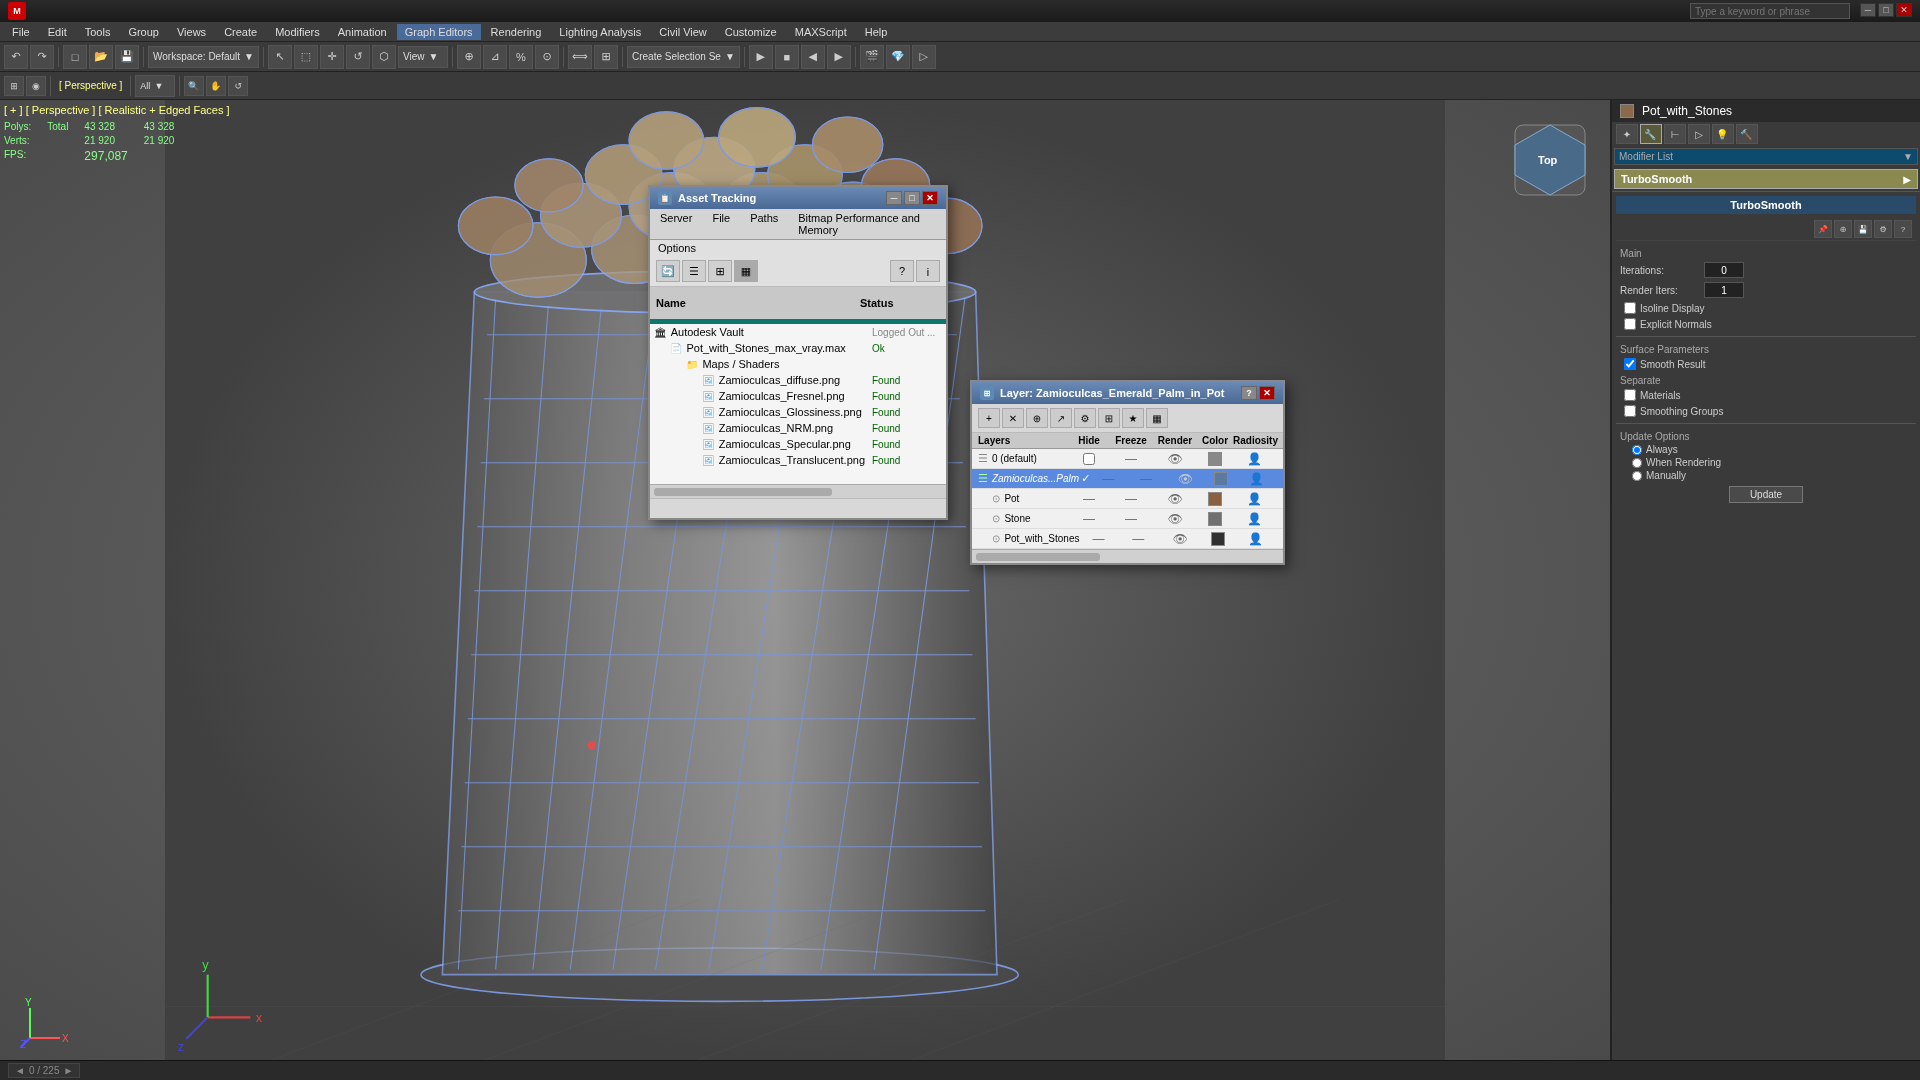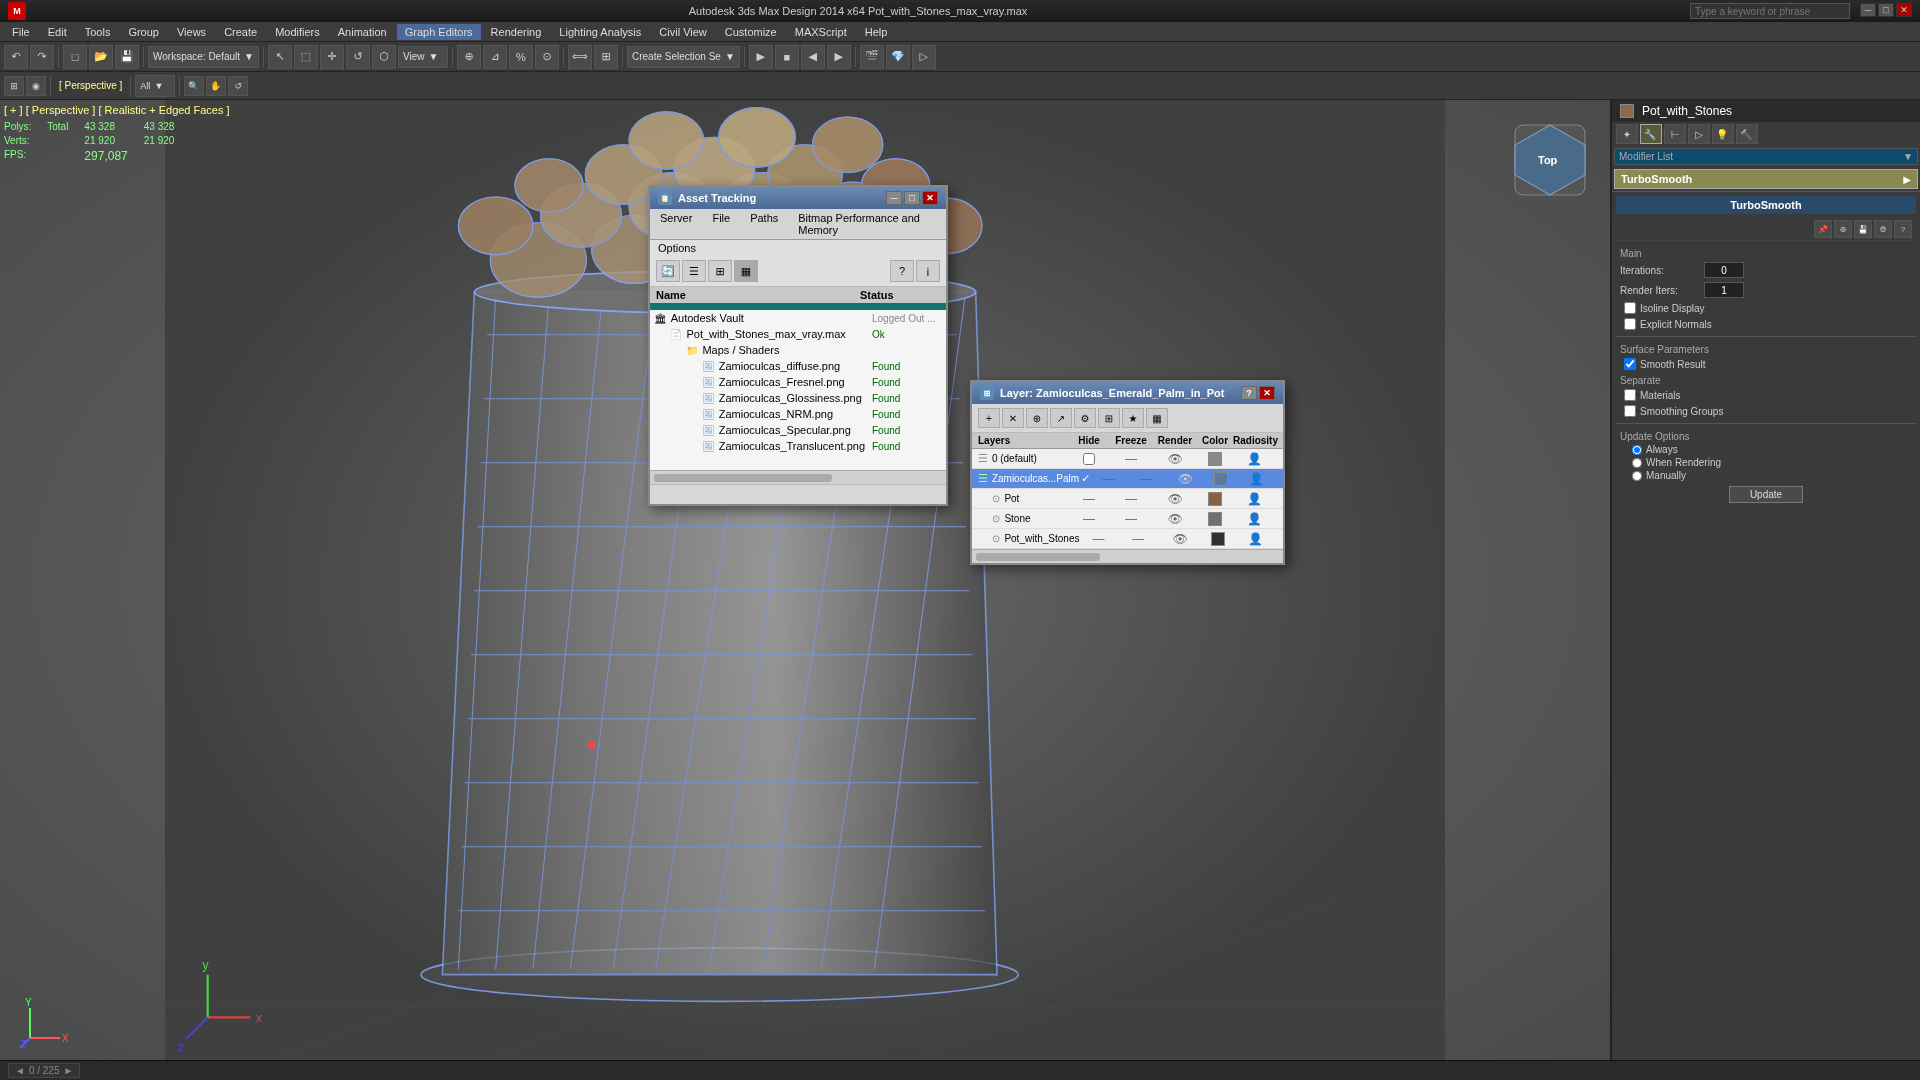"Autodesk 3ds Max Design 2014" div.title-center { html: <div>Autodesk 3ds Max Design 2014 x64 Pot_with_Stones_max_vray.max</div> -> none }
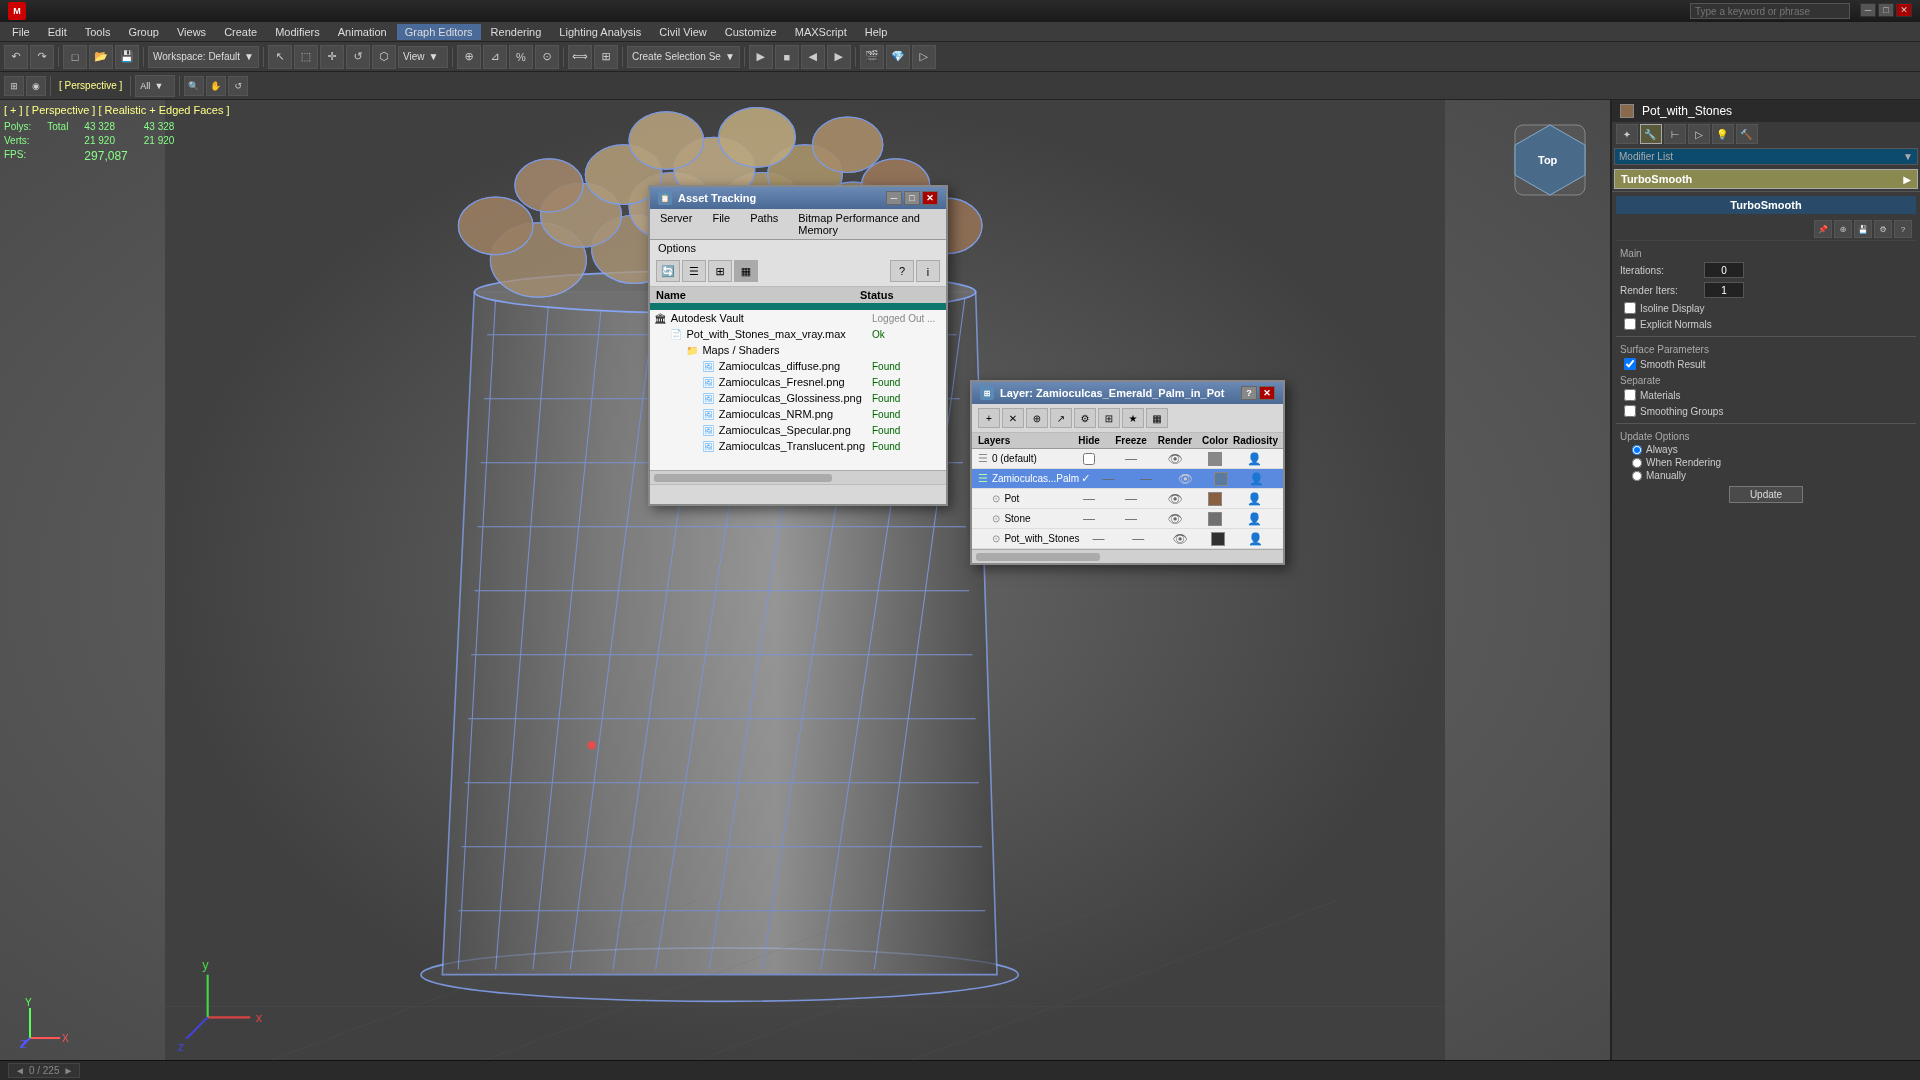"Name" #asset-table-header { border-bottom: 7px solid #0f766e -> 5px solid #0f766e; padding: 2px 6px -> 10px 6px }
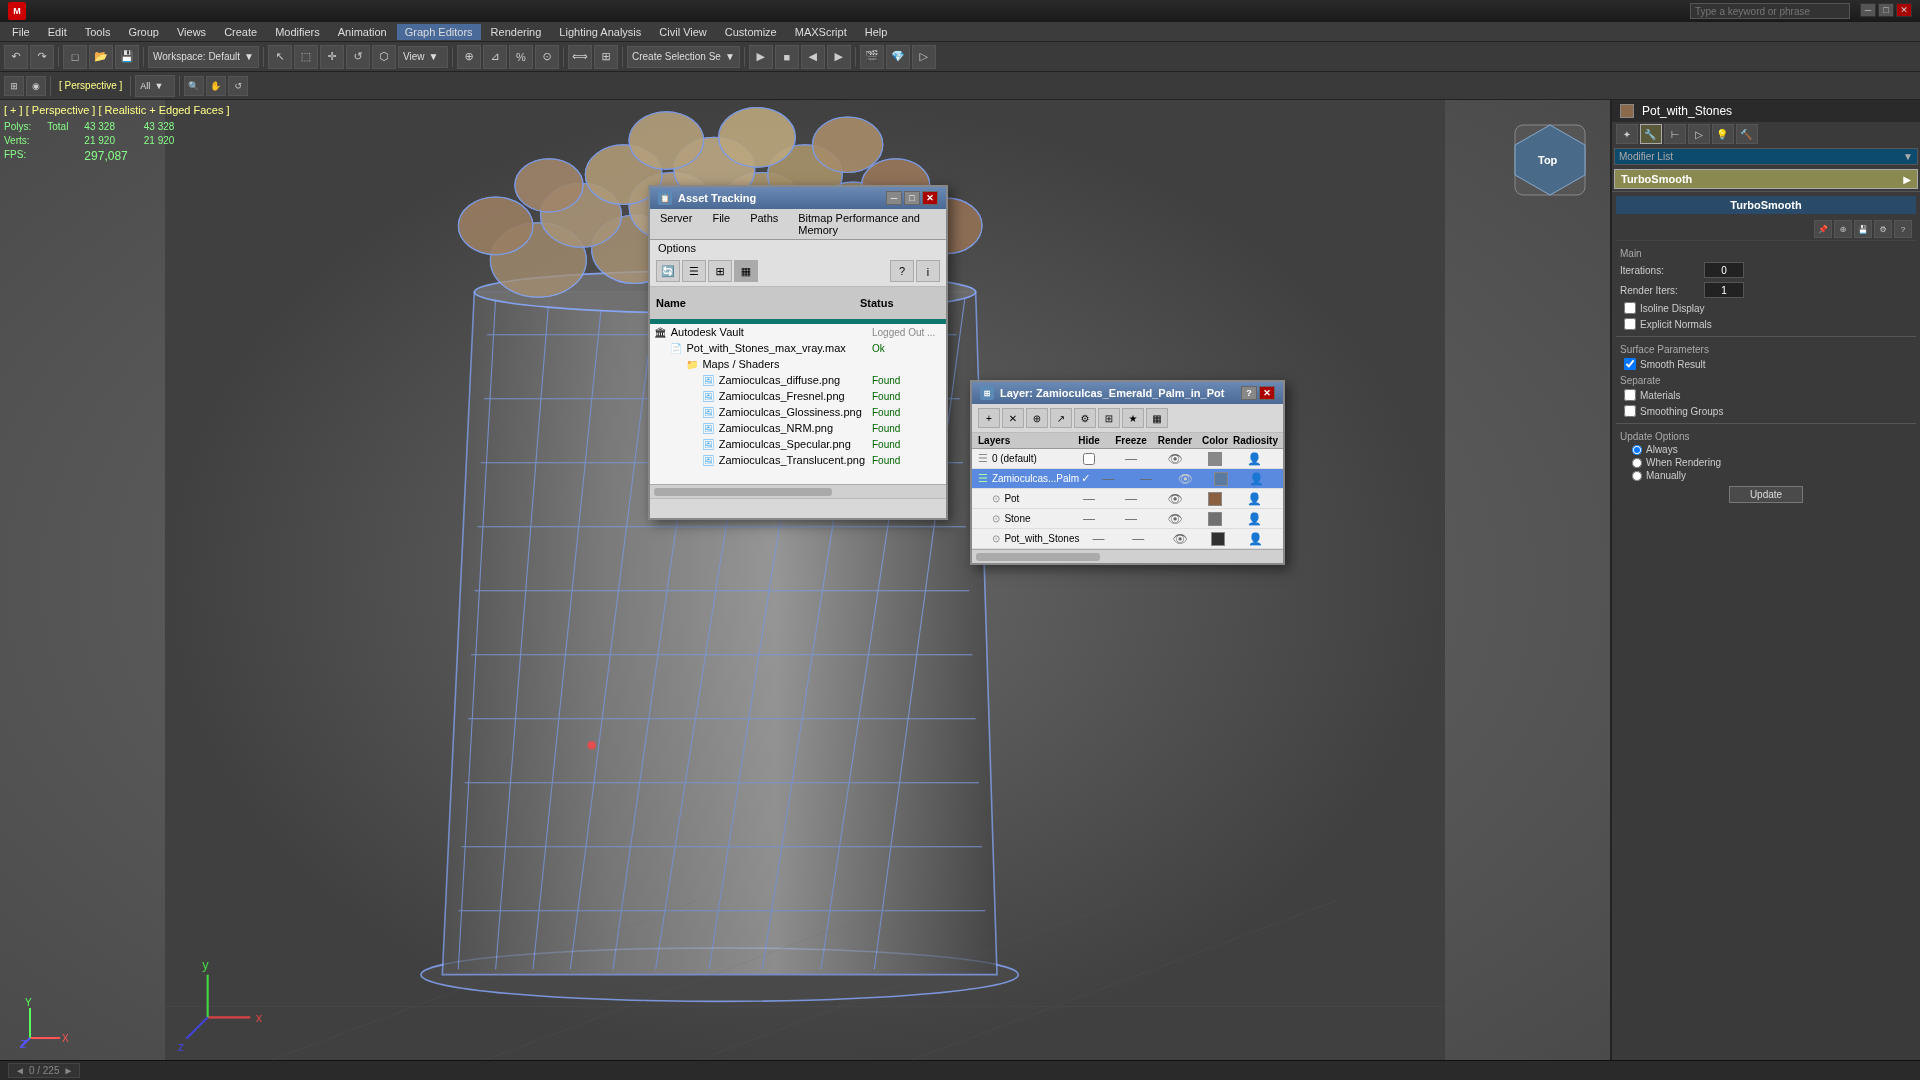"Zamioculcas...Palm" div.layer-name { font-style: none -> italic }
